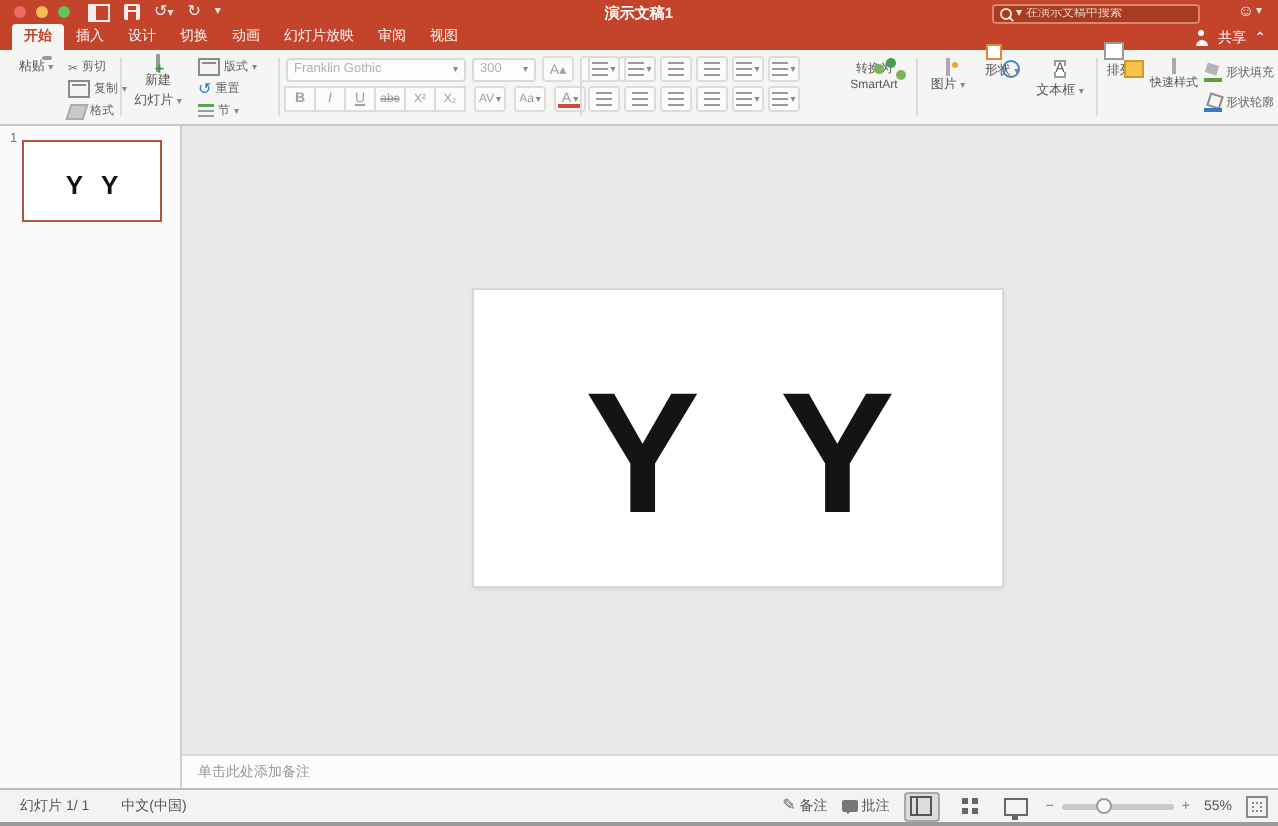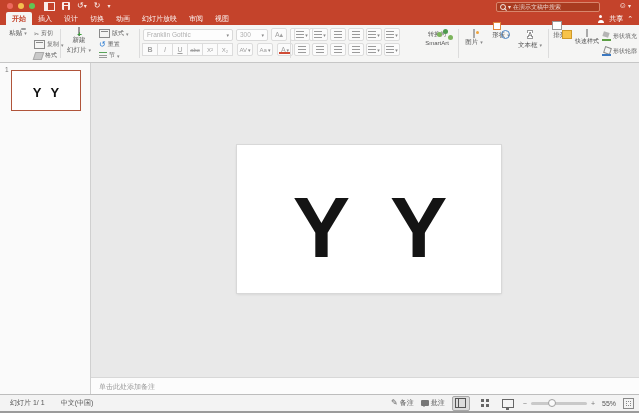"演示文稿1" div.apptitle { html: none -> <div>演示文稿1</div> }
